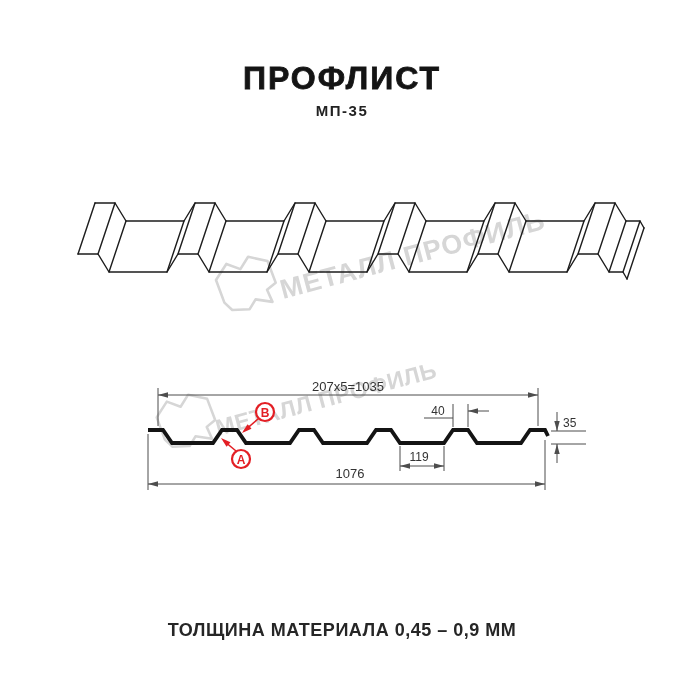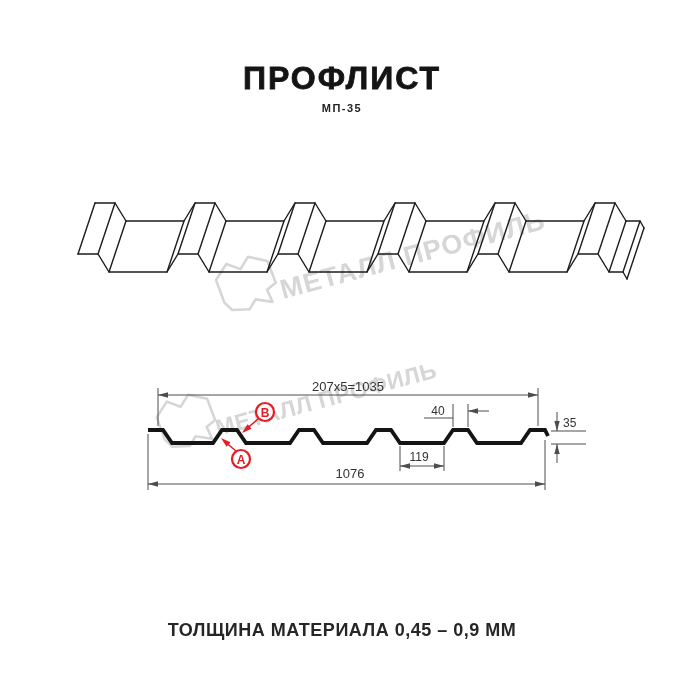"МП-35" .subtitle { font-size: 11px -> 15px }
